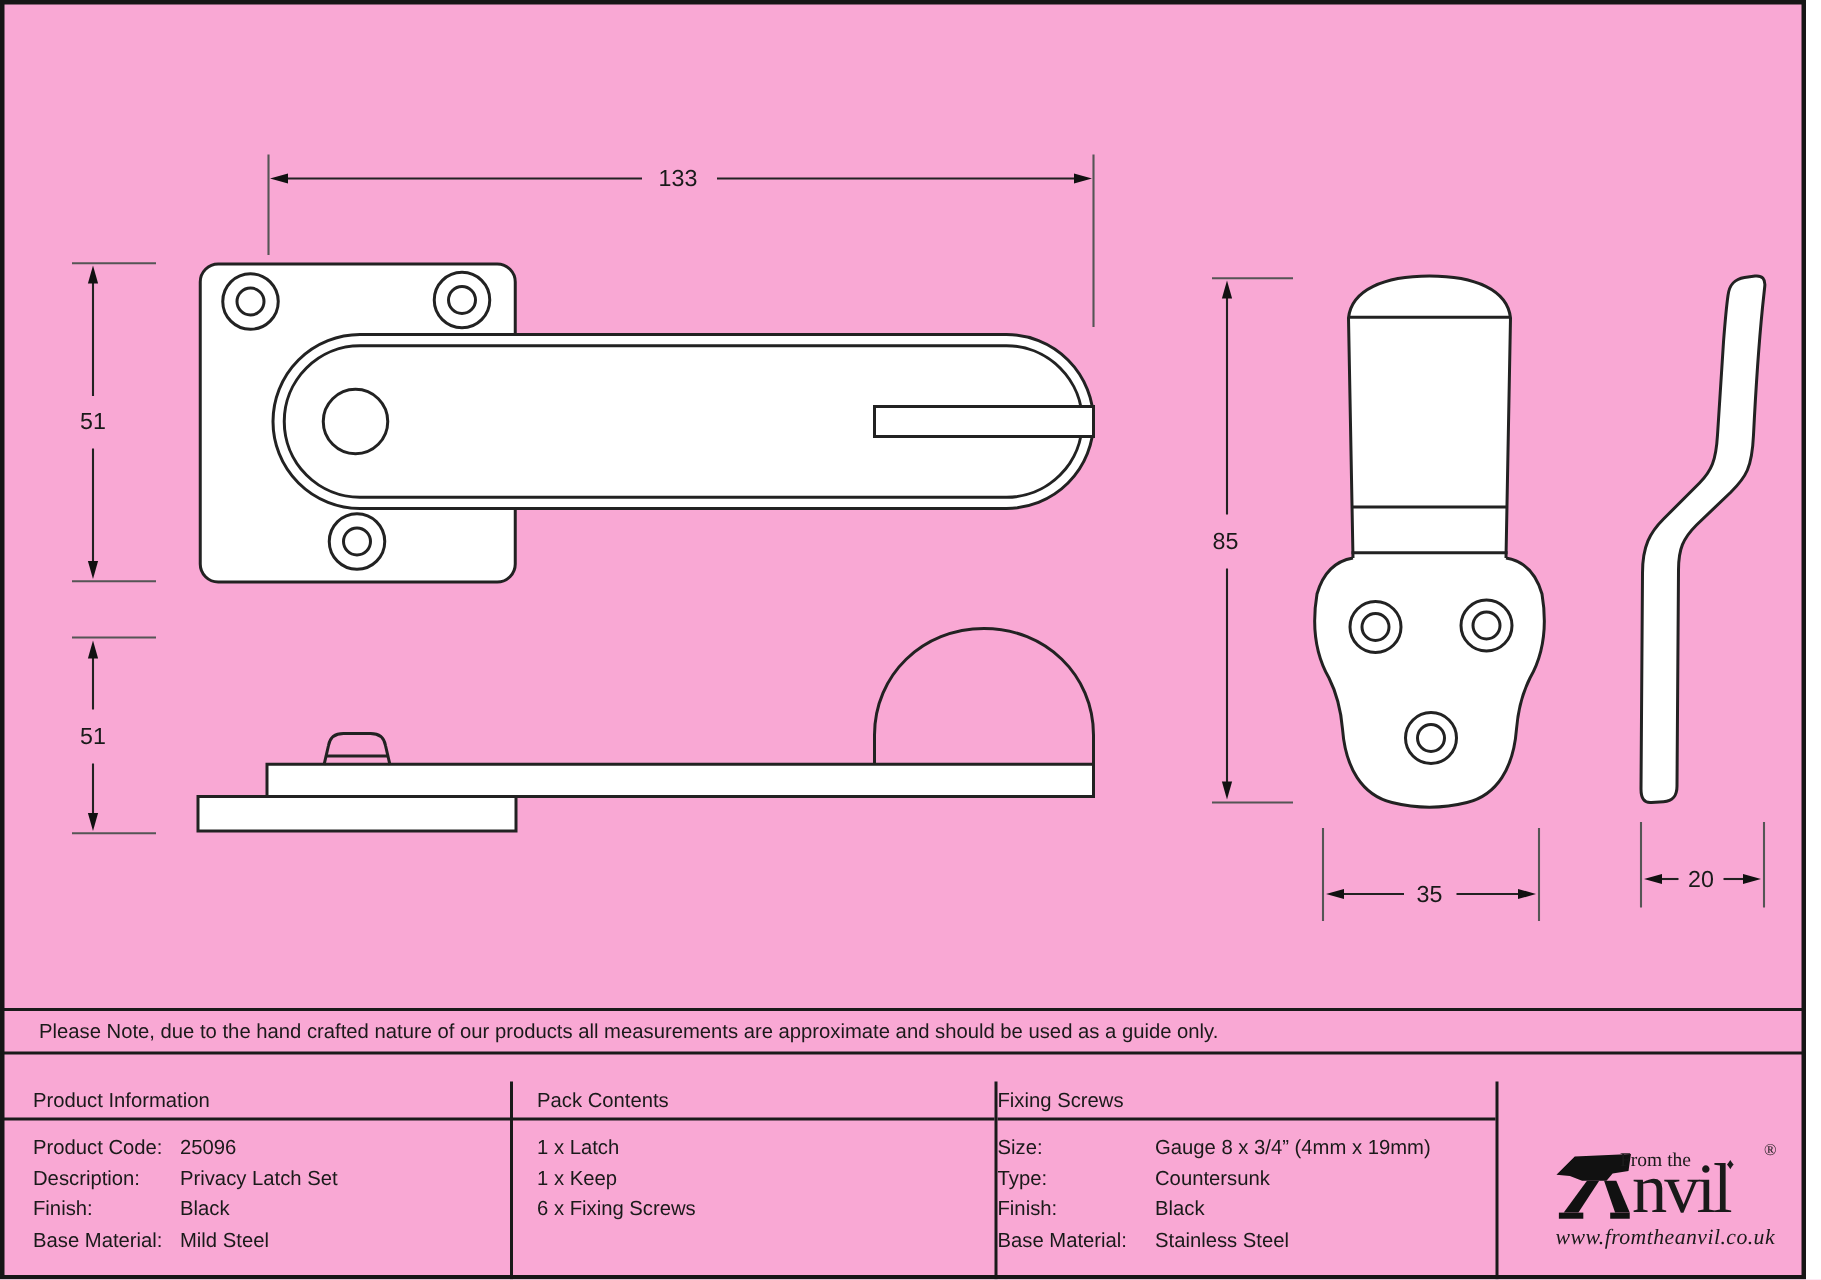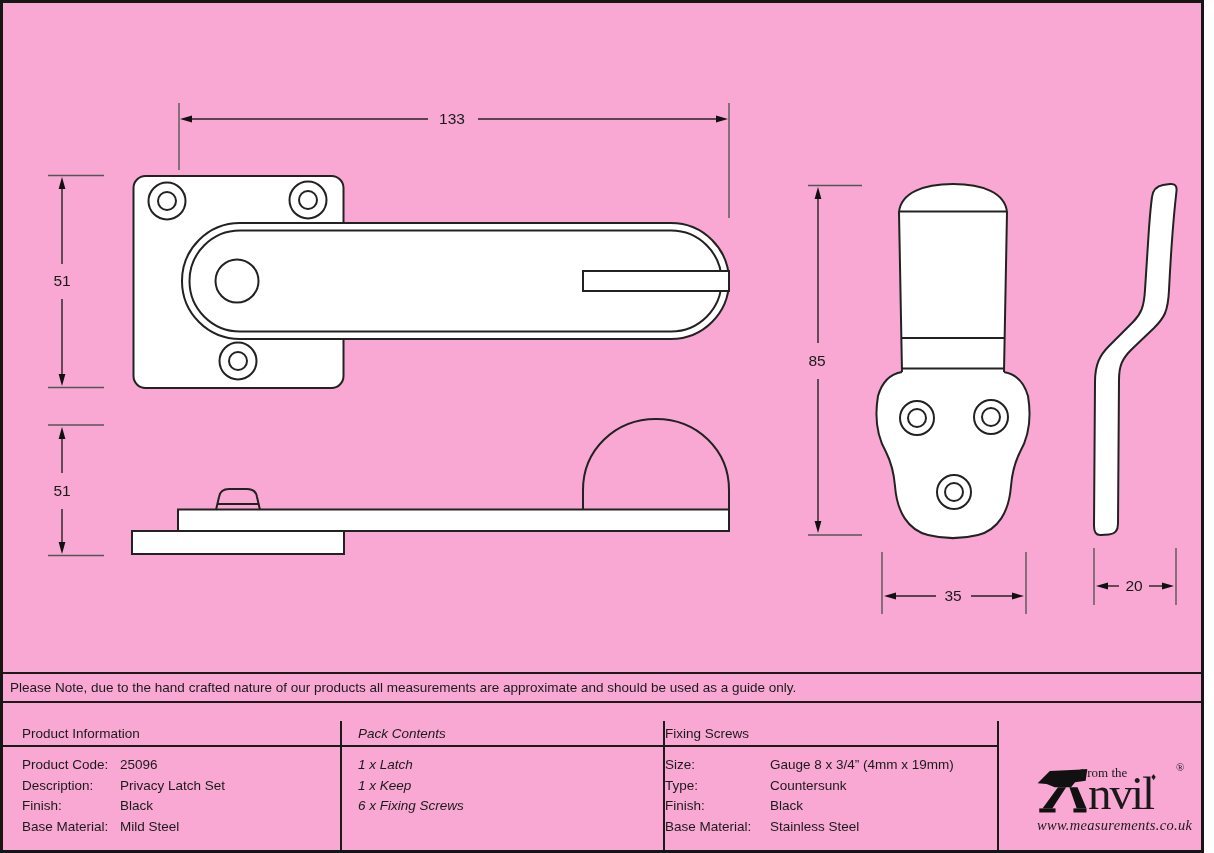"Please Note, due to the" .note-row { padding-left: 10px -> 26px }
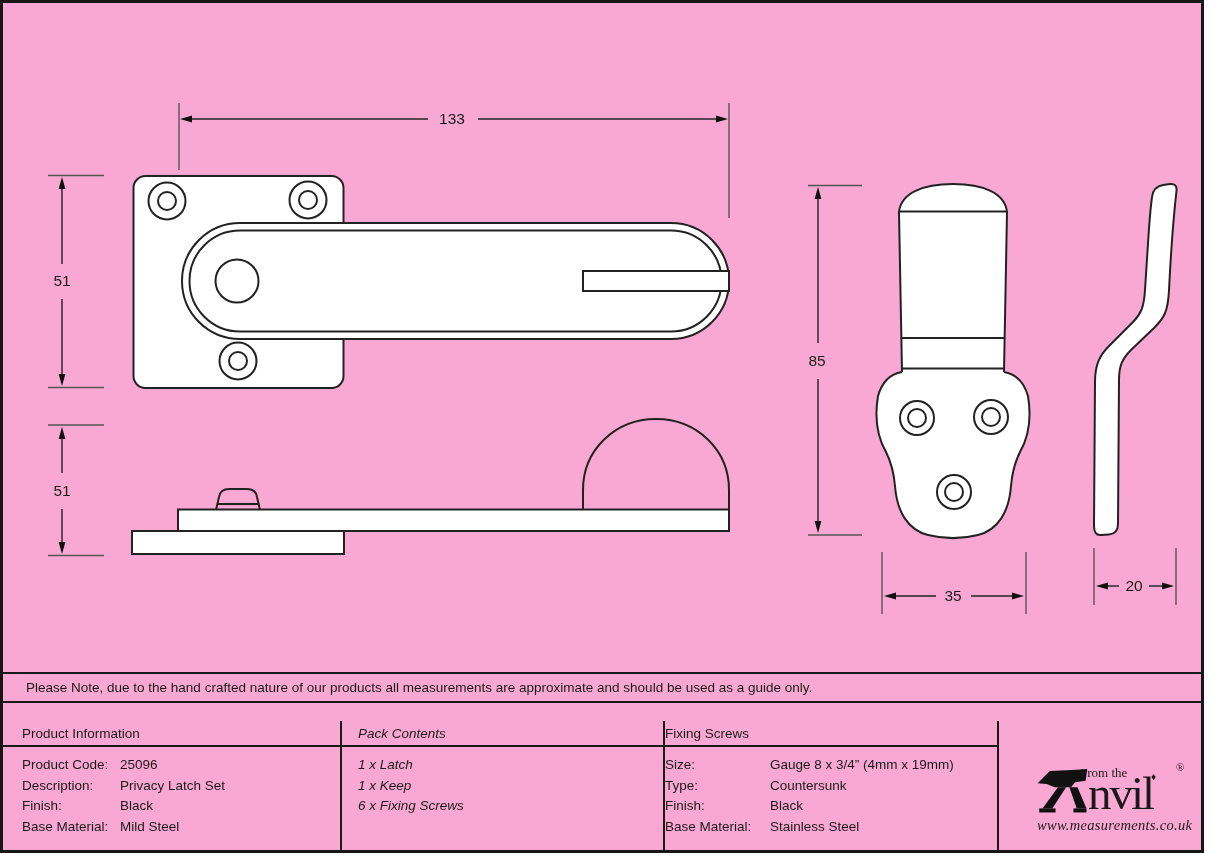"Pack Contents" .c2 .cell-head,.c2 .cell-body { font-style: italic -> none }
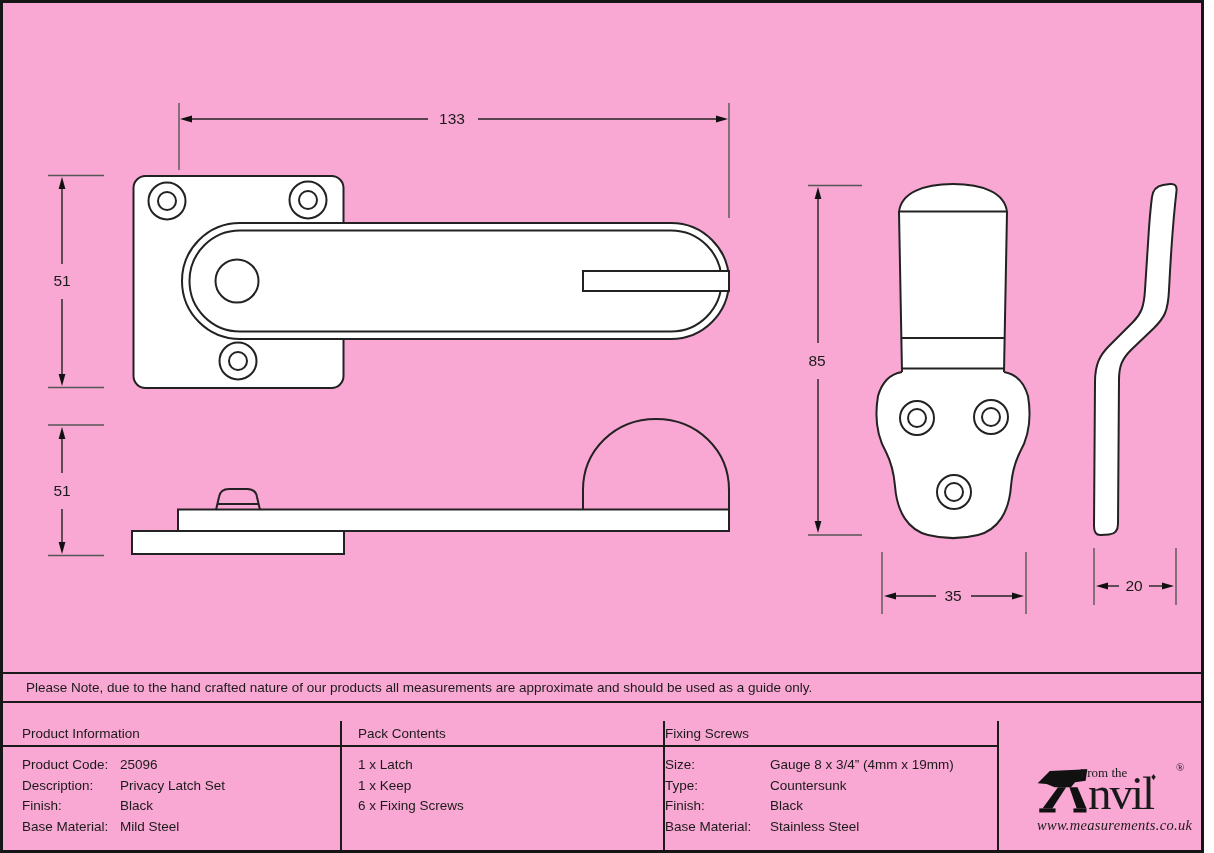"www.measurements.co.uk" span.logo-url { text: www.measurements.co.uk -> www.fromtheanvil.co.uk }
